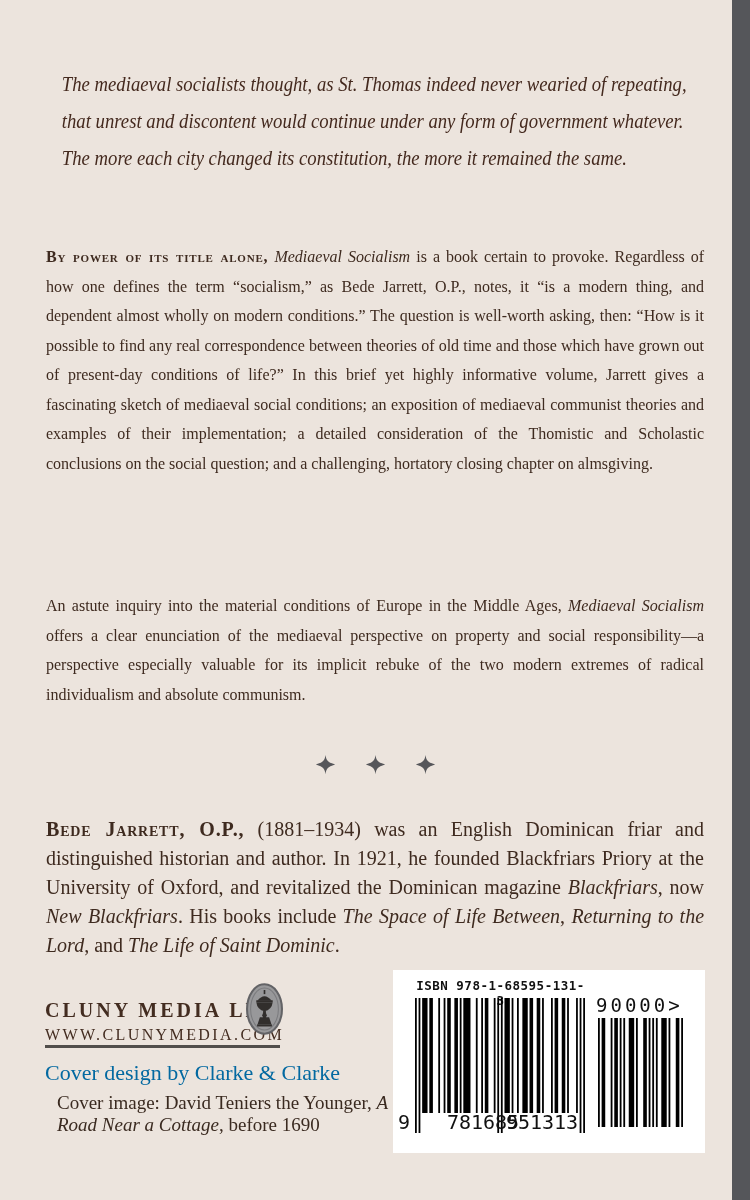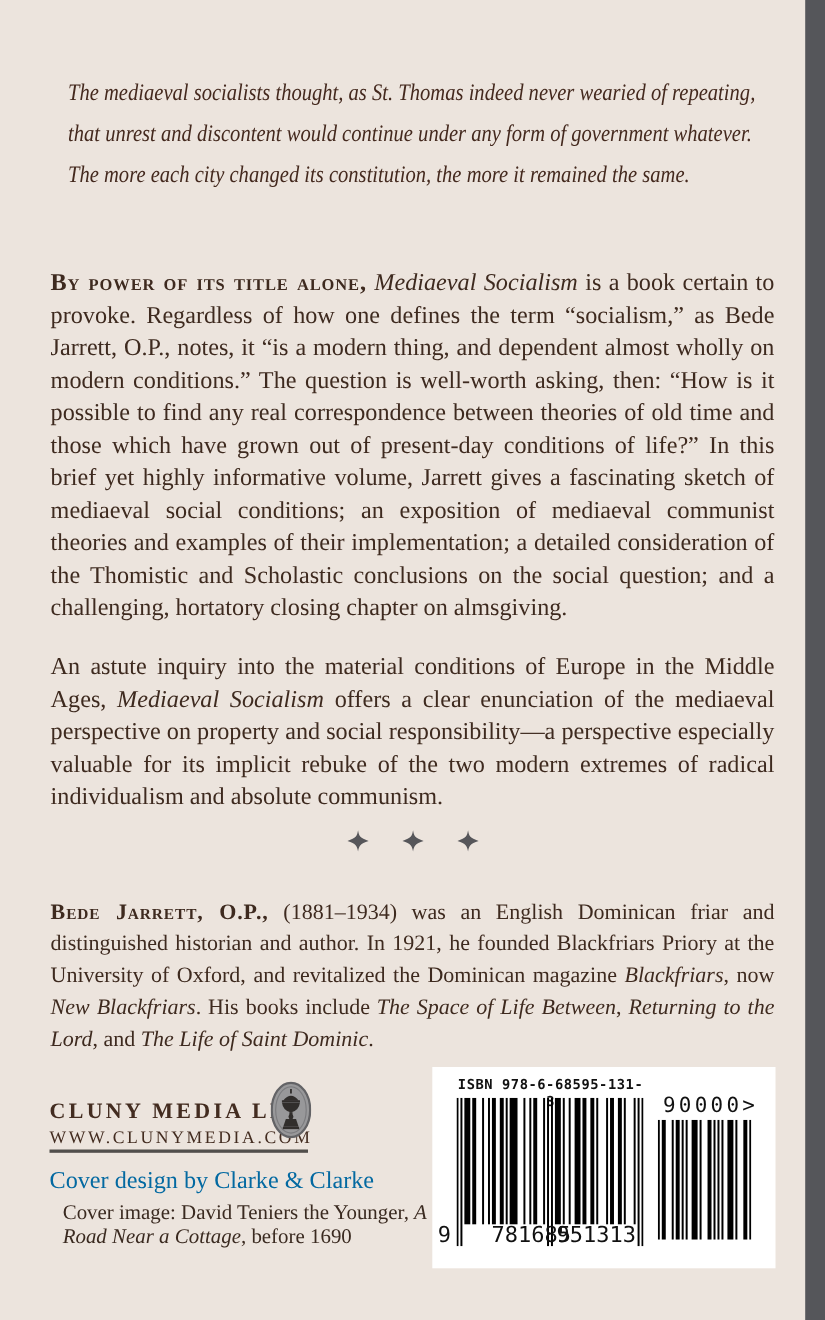"By power of its title" .bodytext { font-size: 22px -> 16px }
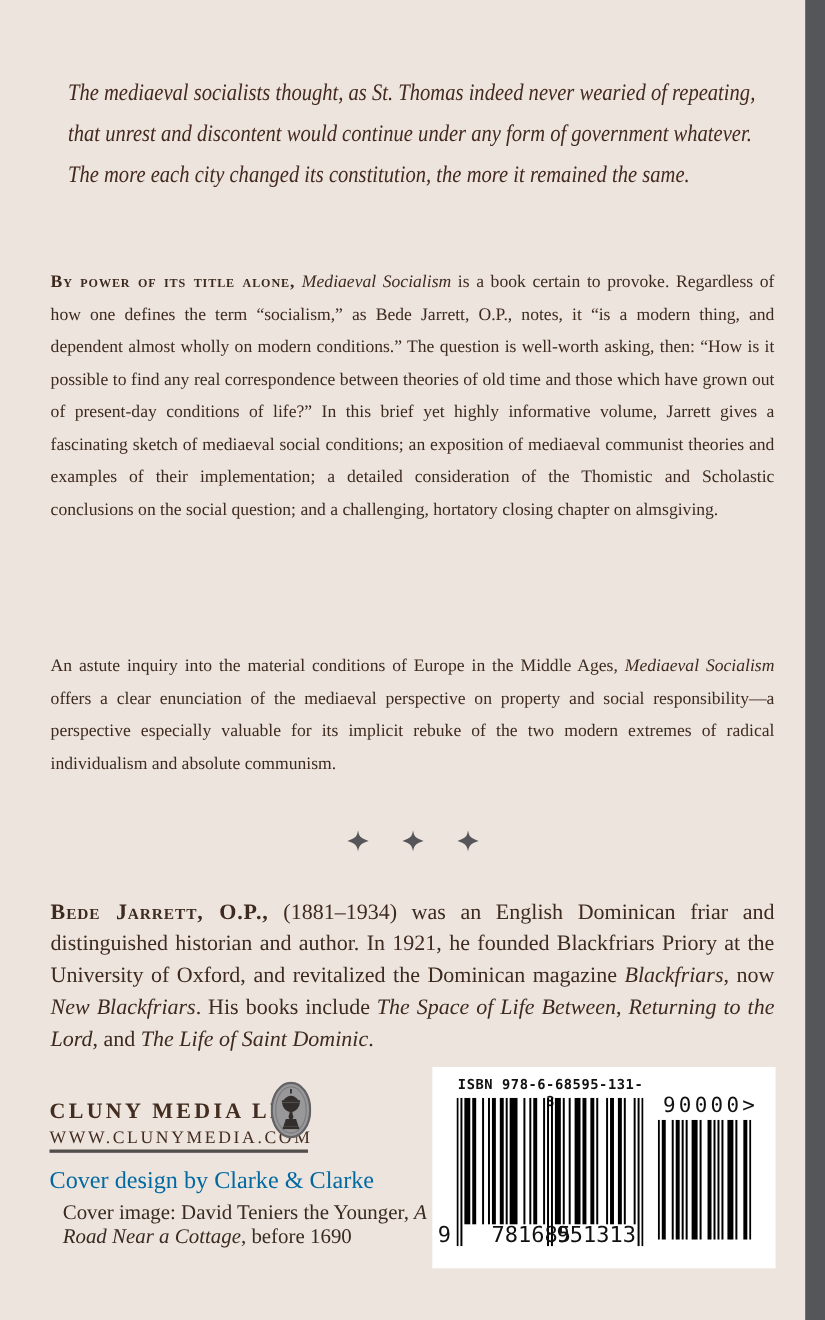"ISBN 978-6-68595-131-3" div.isbn-label { text: 978-6-68595-131-3 -> 978-1-68595-131-3 }
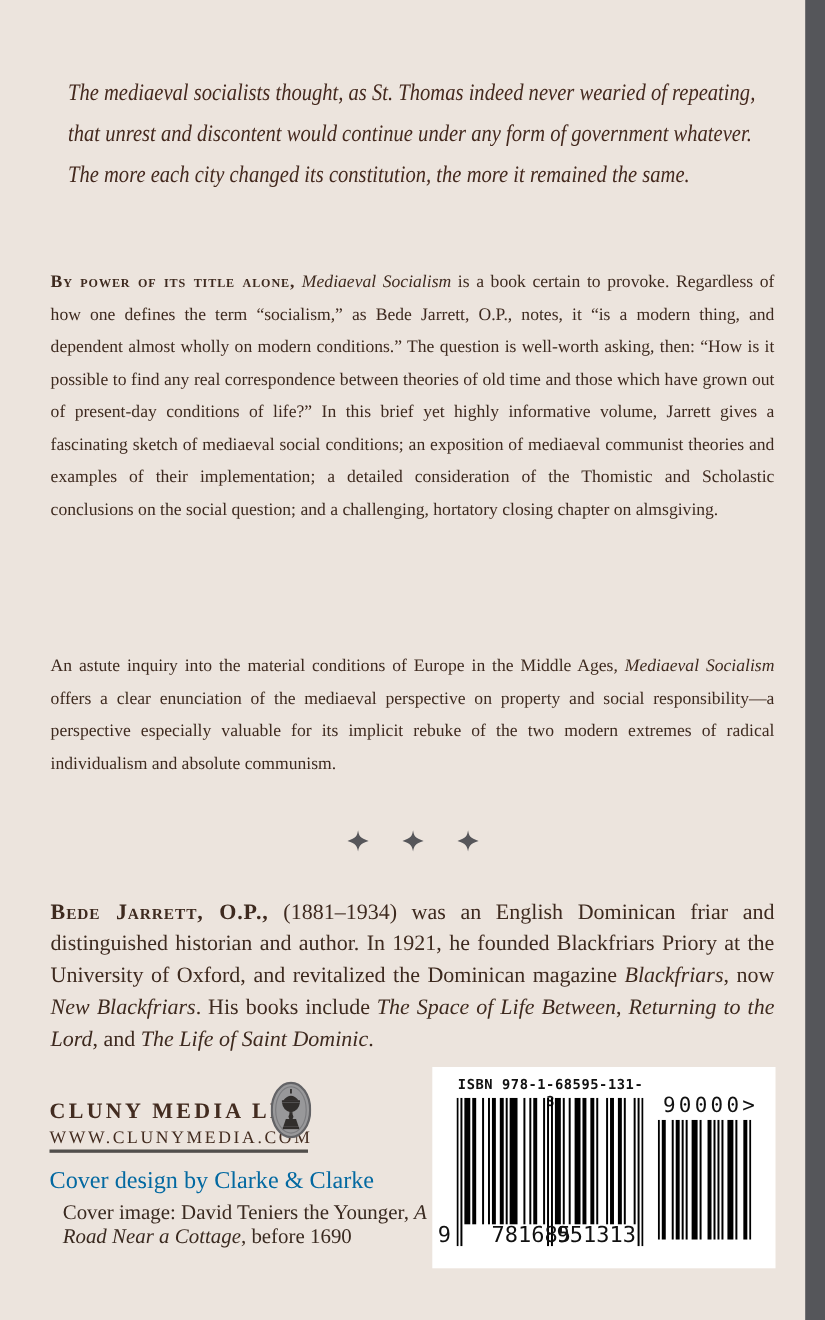"90000>" .supp-label { text-align: center -> left }
